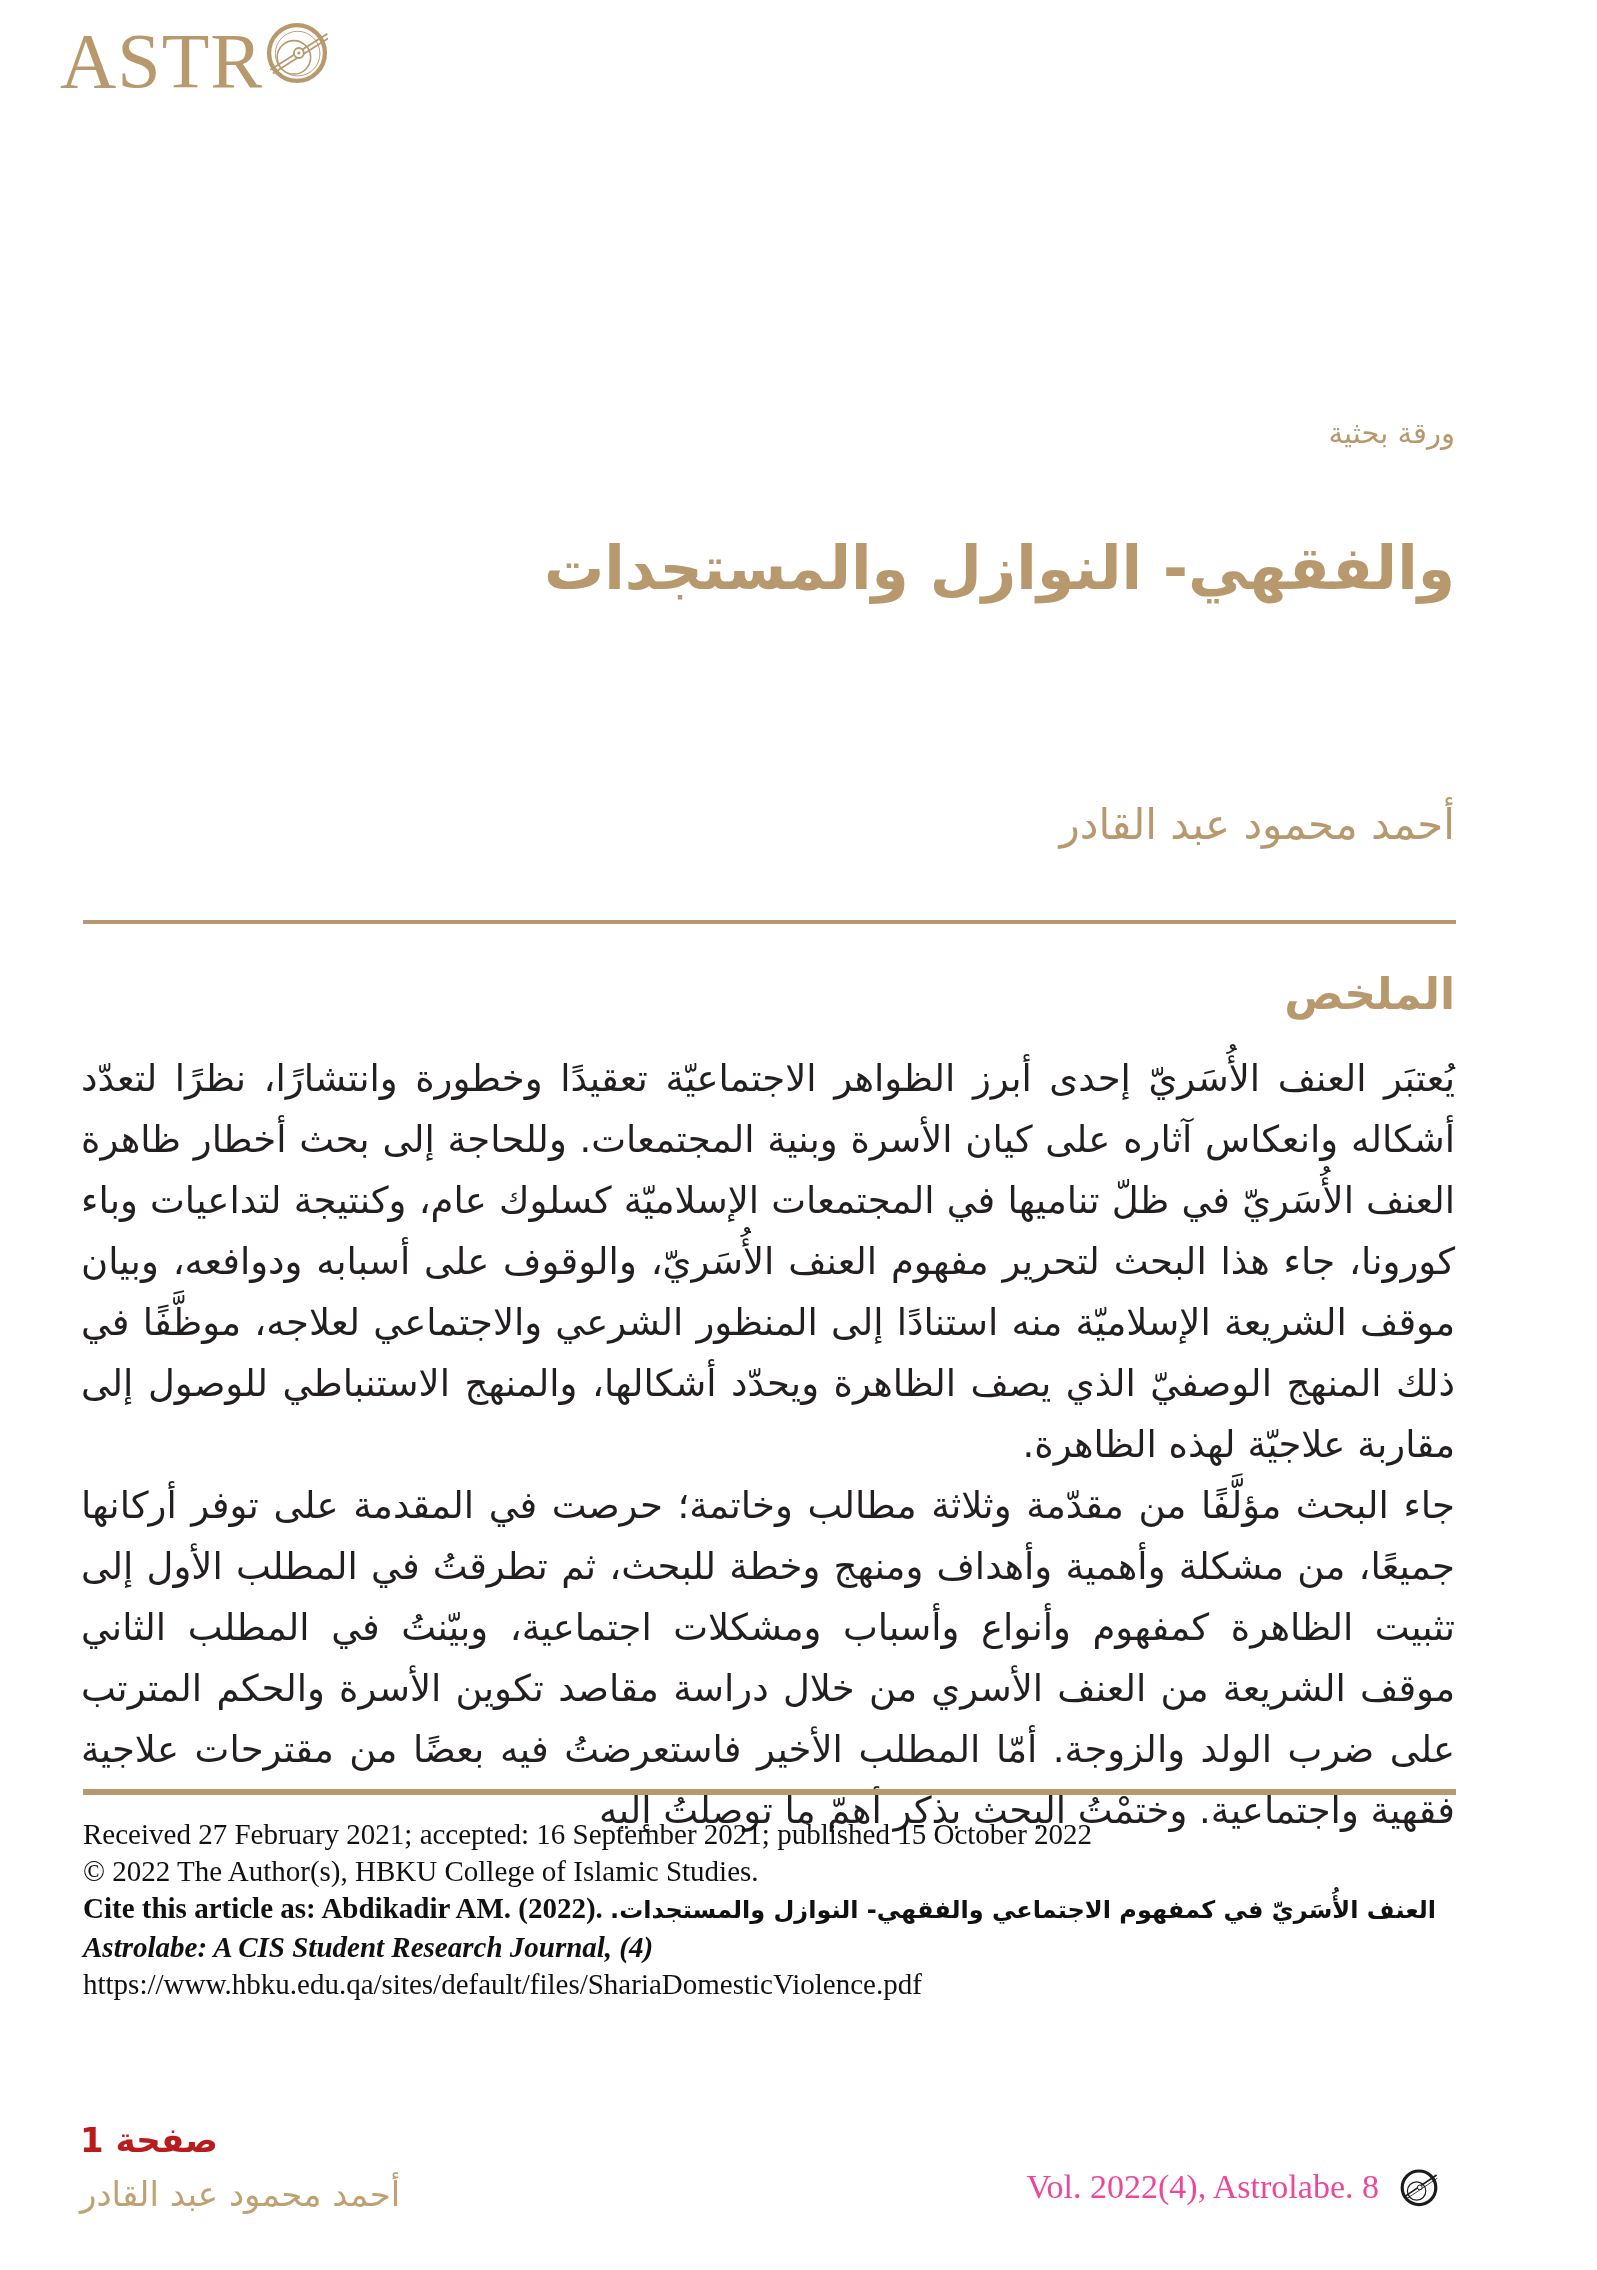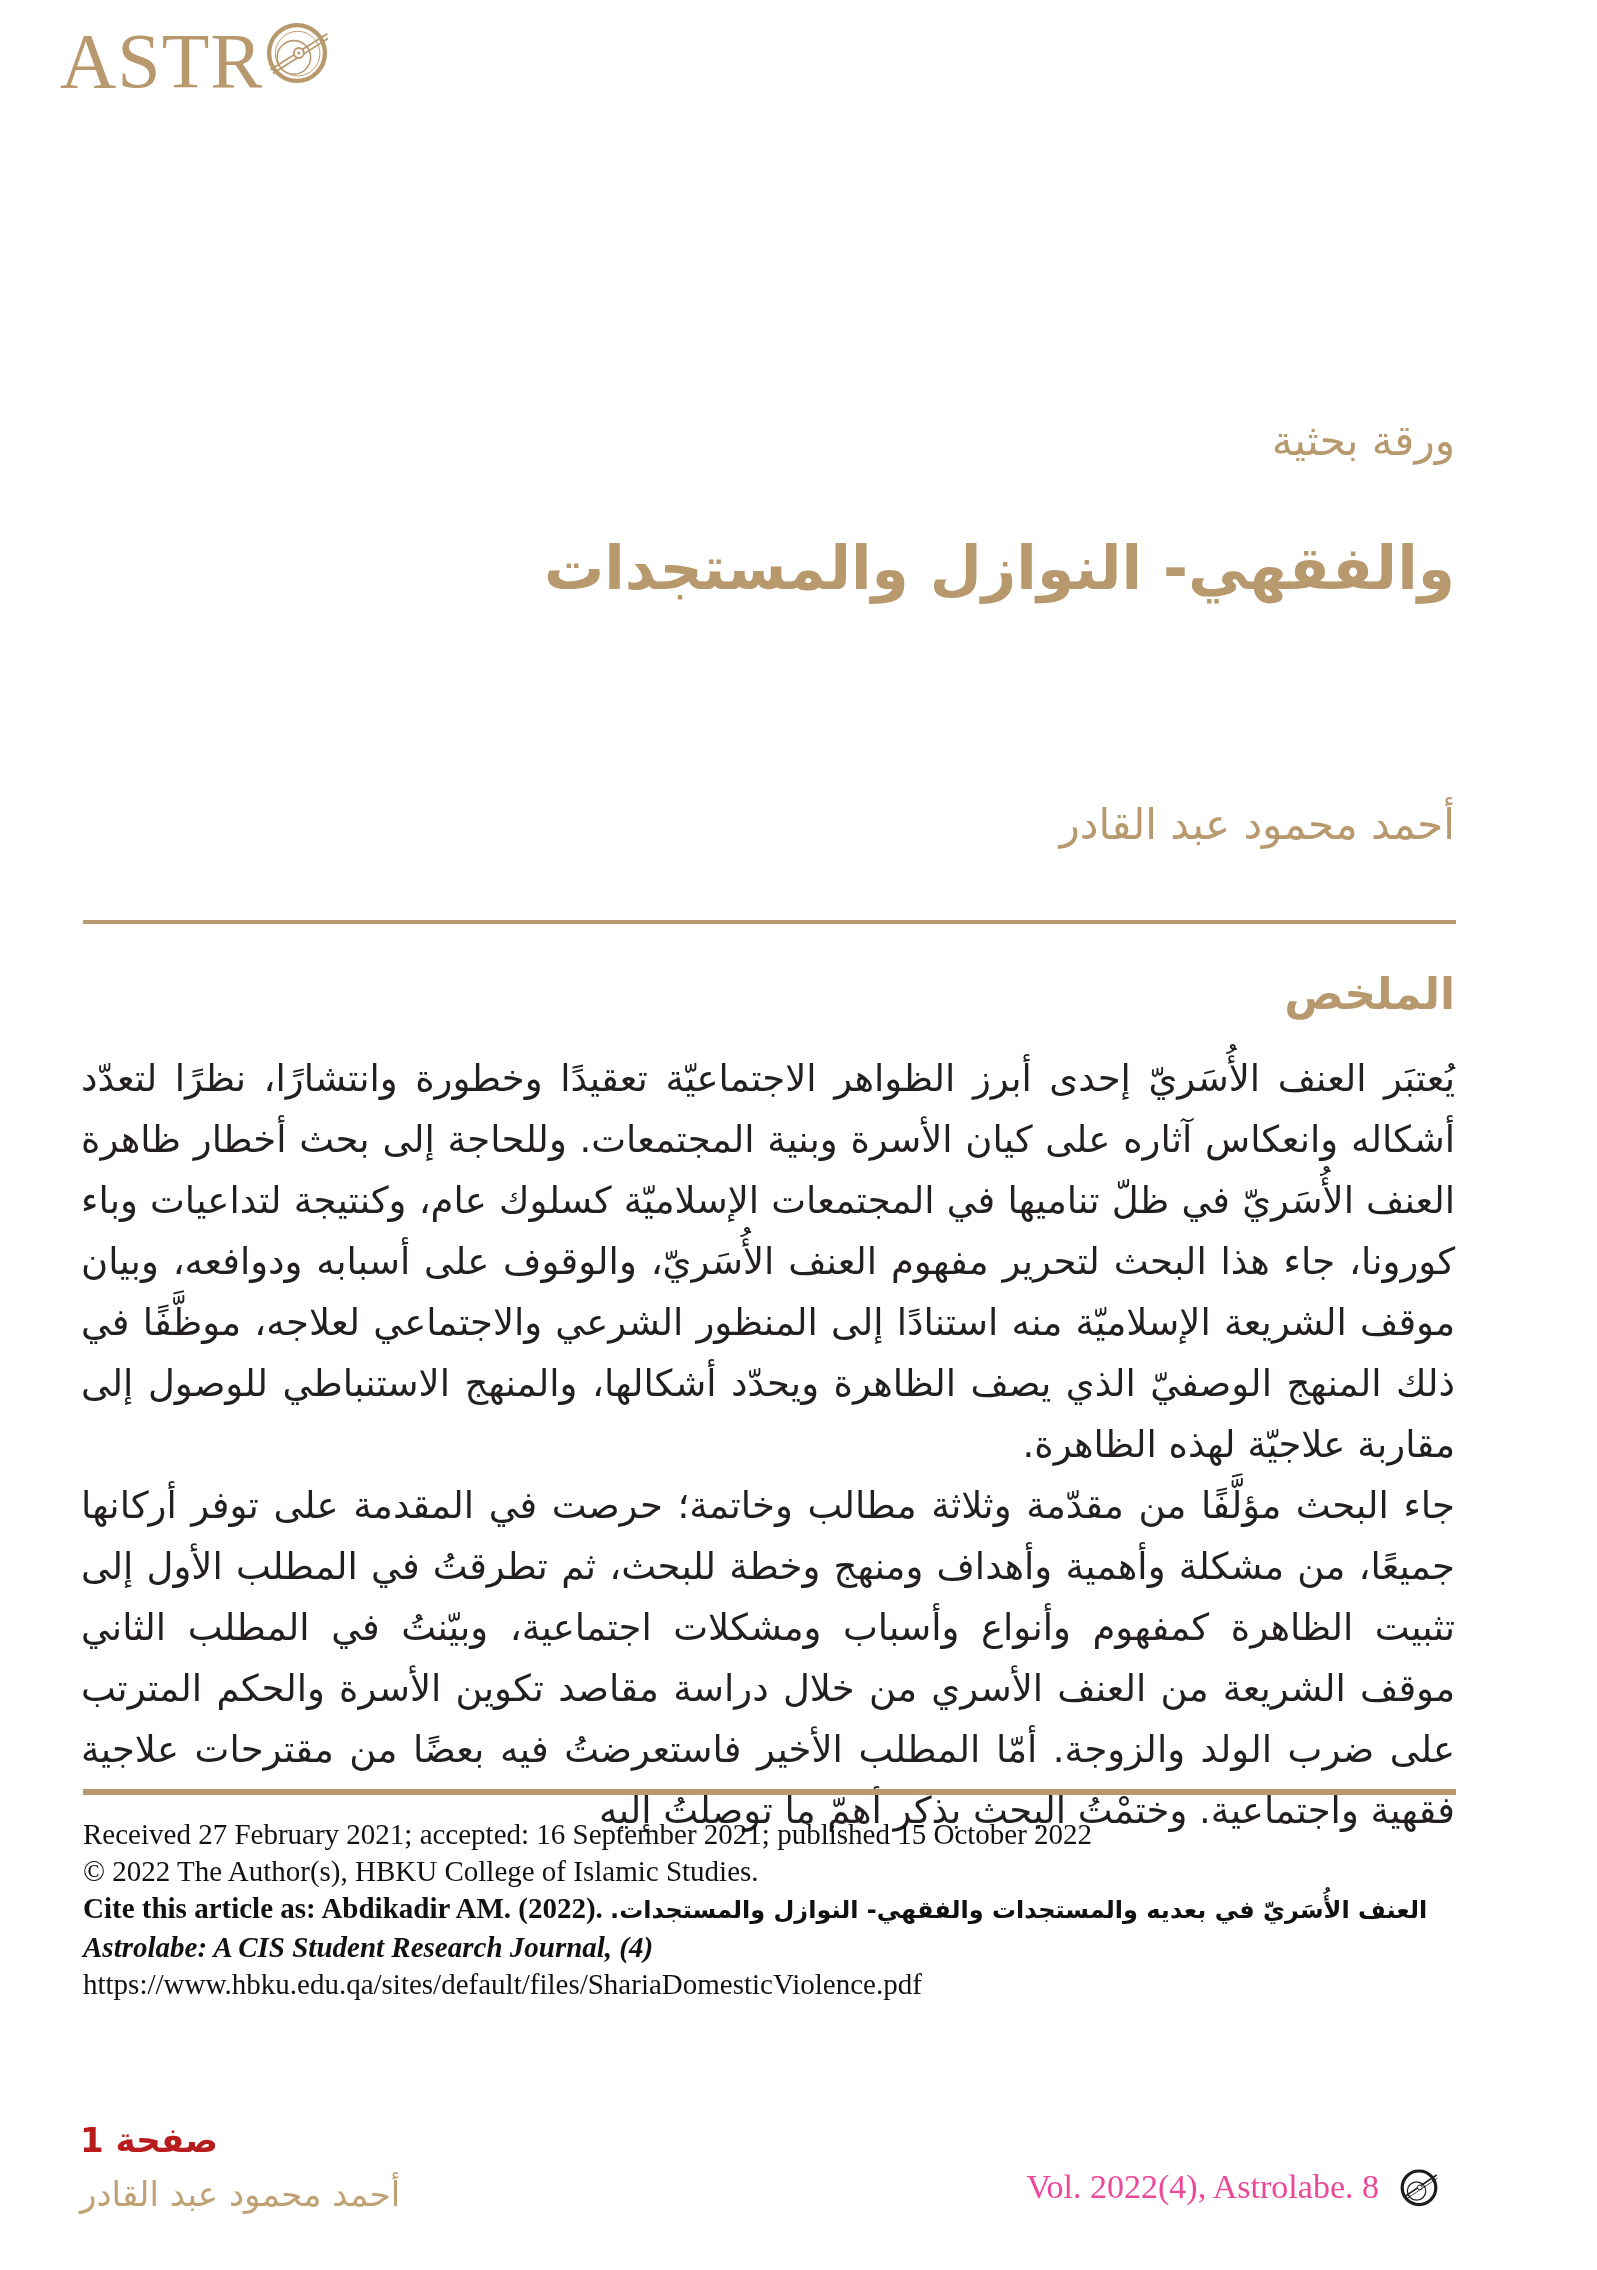"ورقة بحثية" .kicker { font-size: 42px -> 29px }
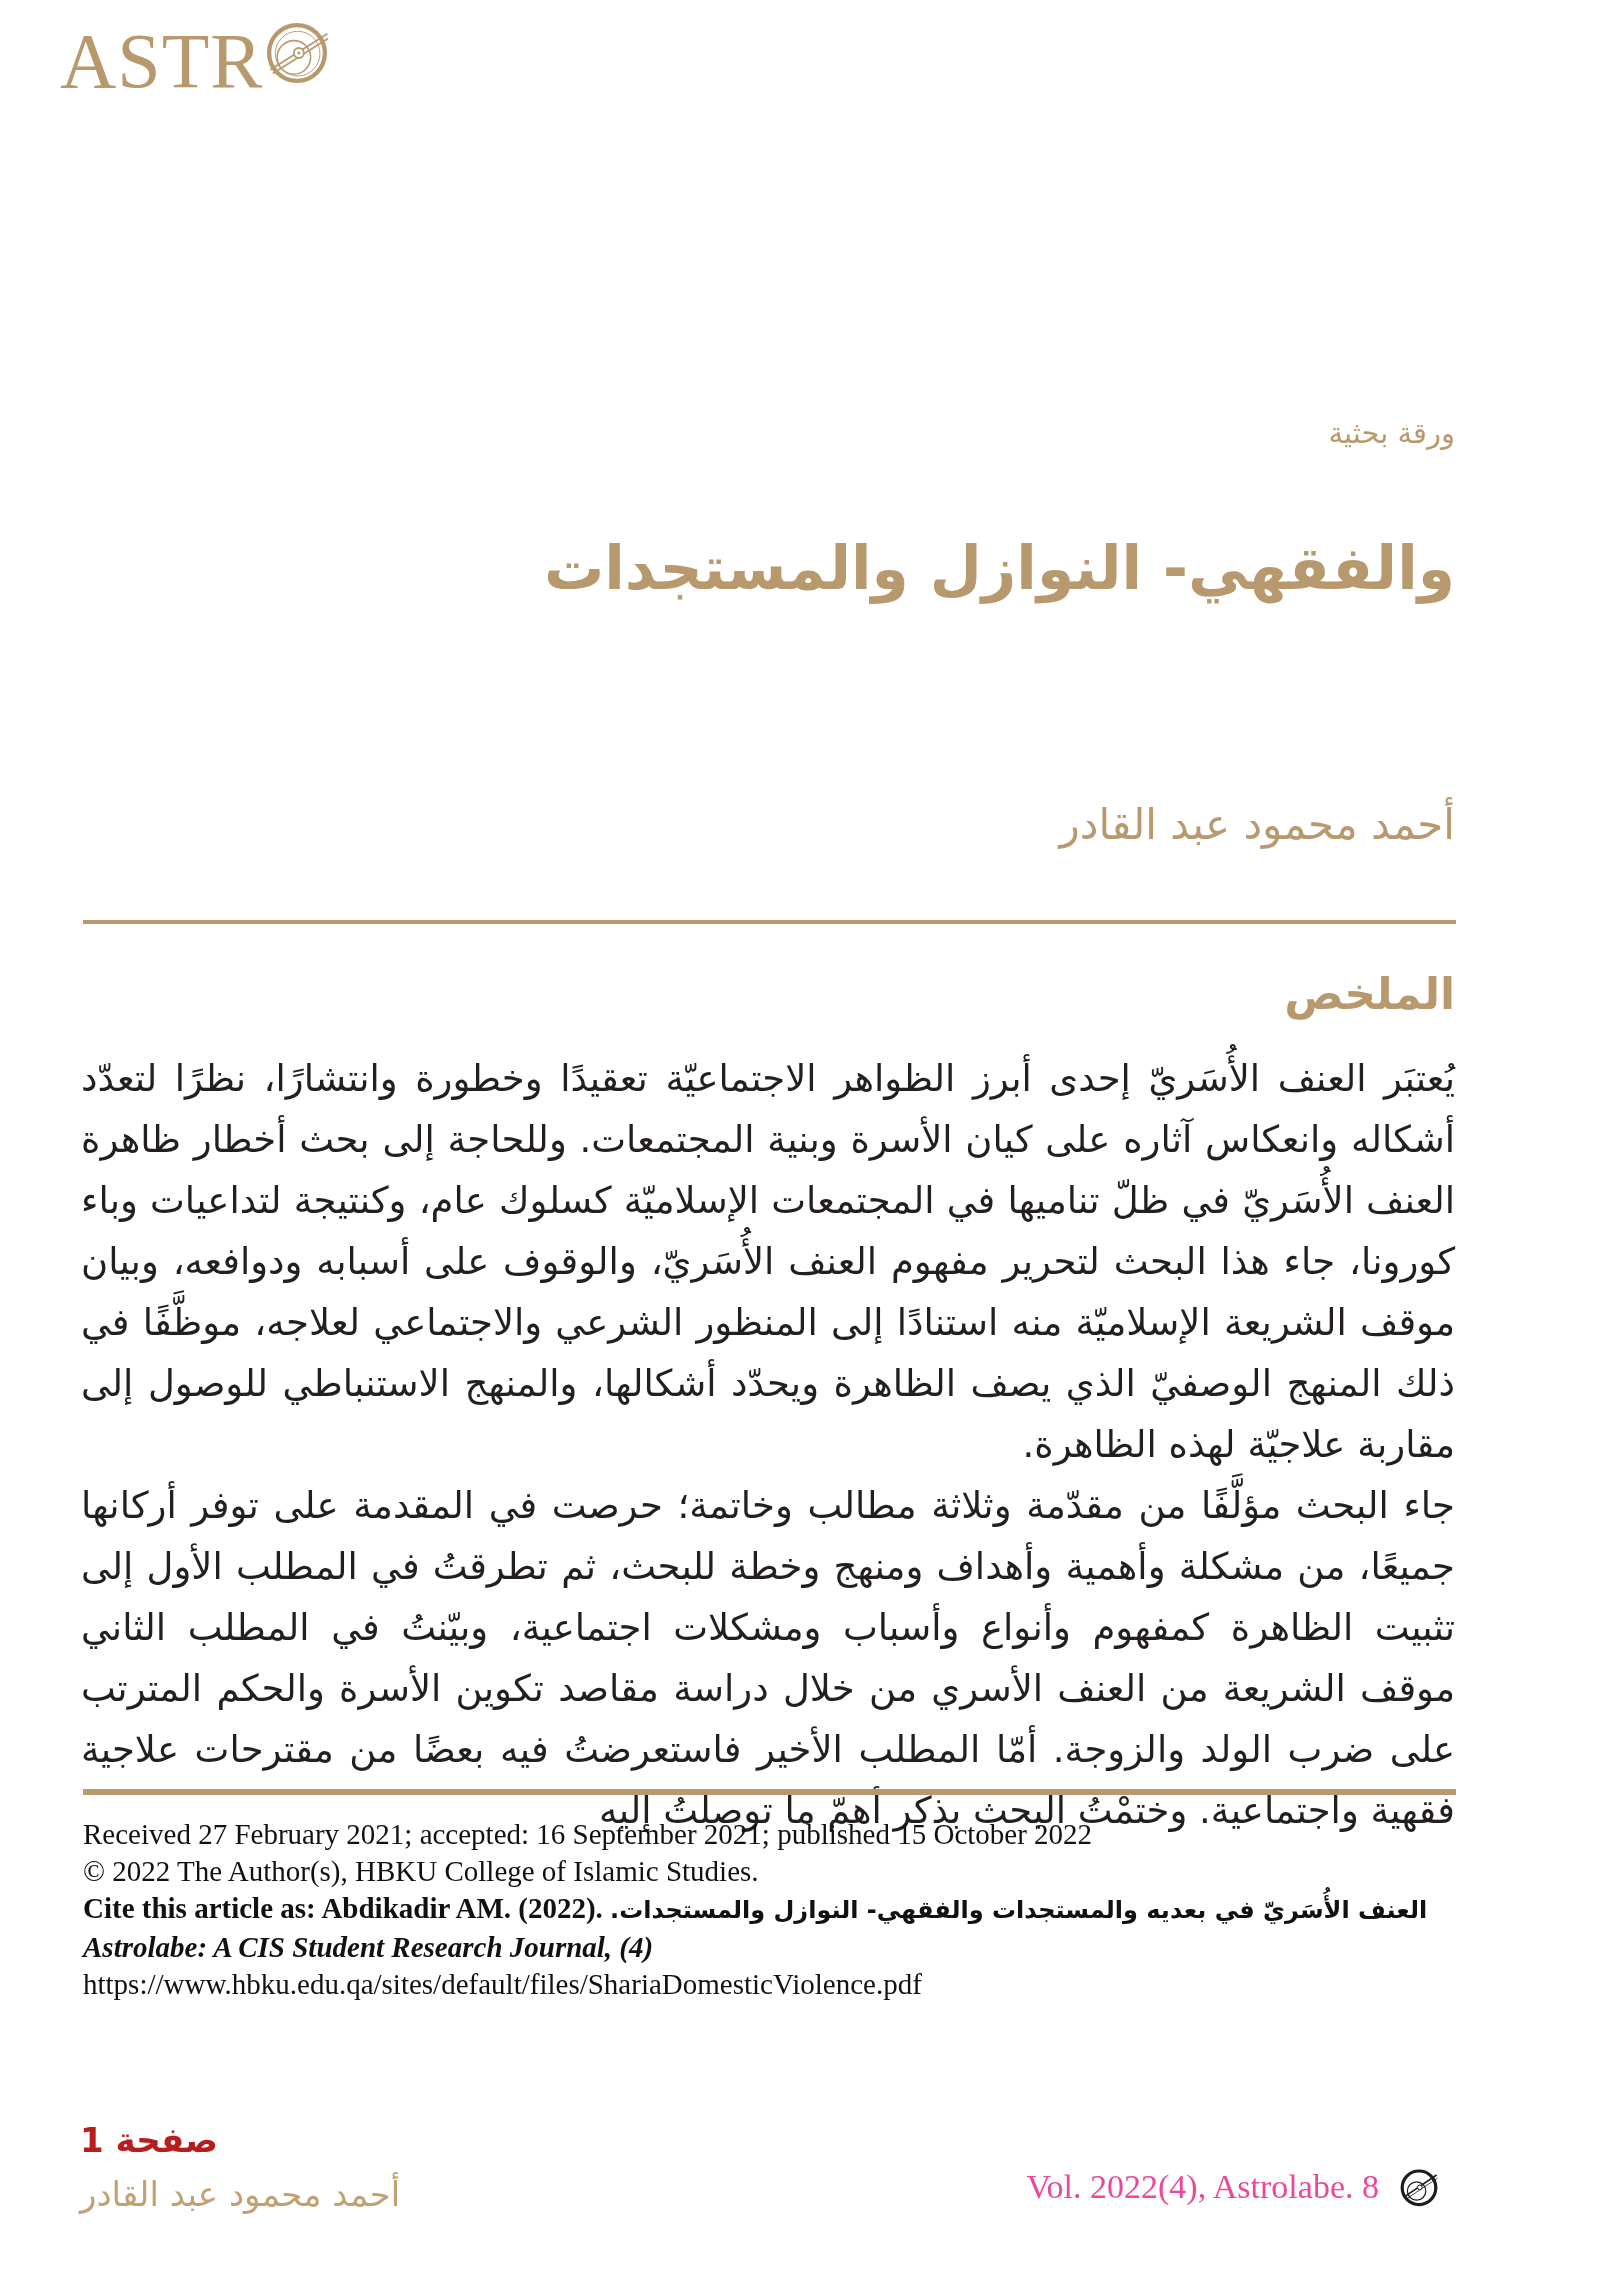"العنف الأُسَريّ في بعديه والمستجدات" span.cite-arabic { text: بعديه والمستجدات -> كمفهوم الاجتماعي }
